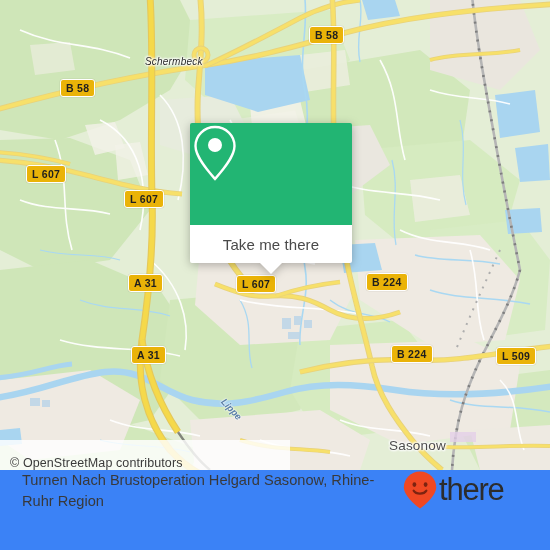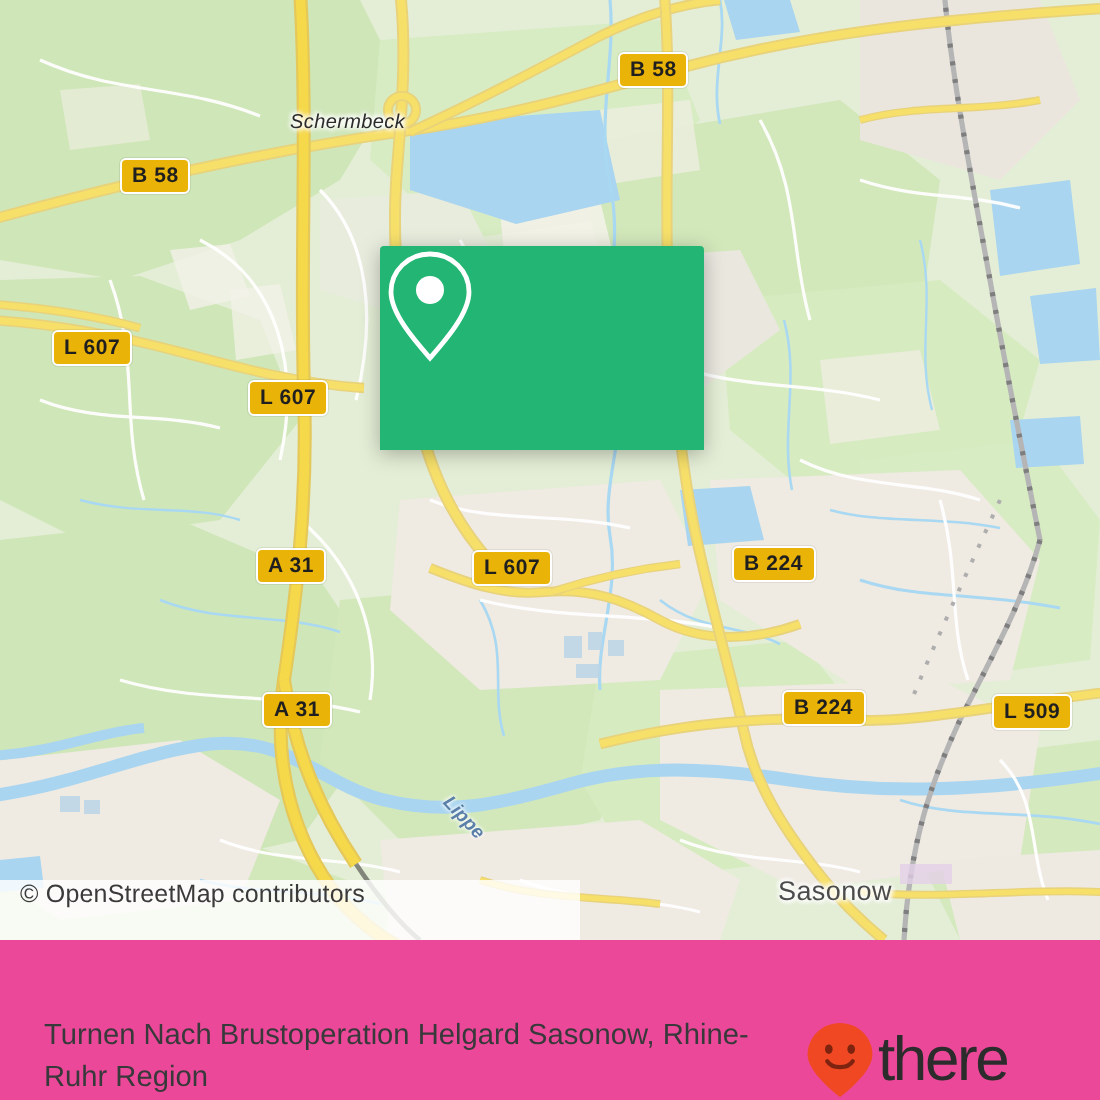"Take me there" div.popup-foot { html: none -> <div> <span>Take me there</span> <div></div> </div> }
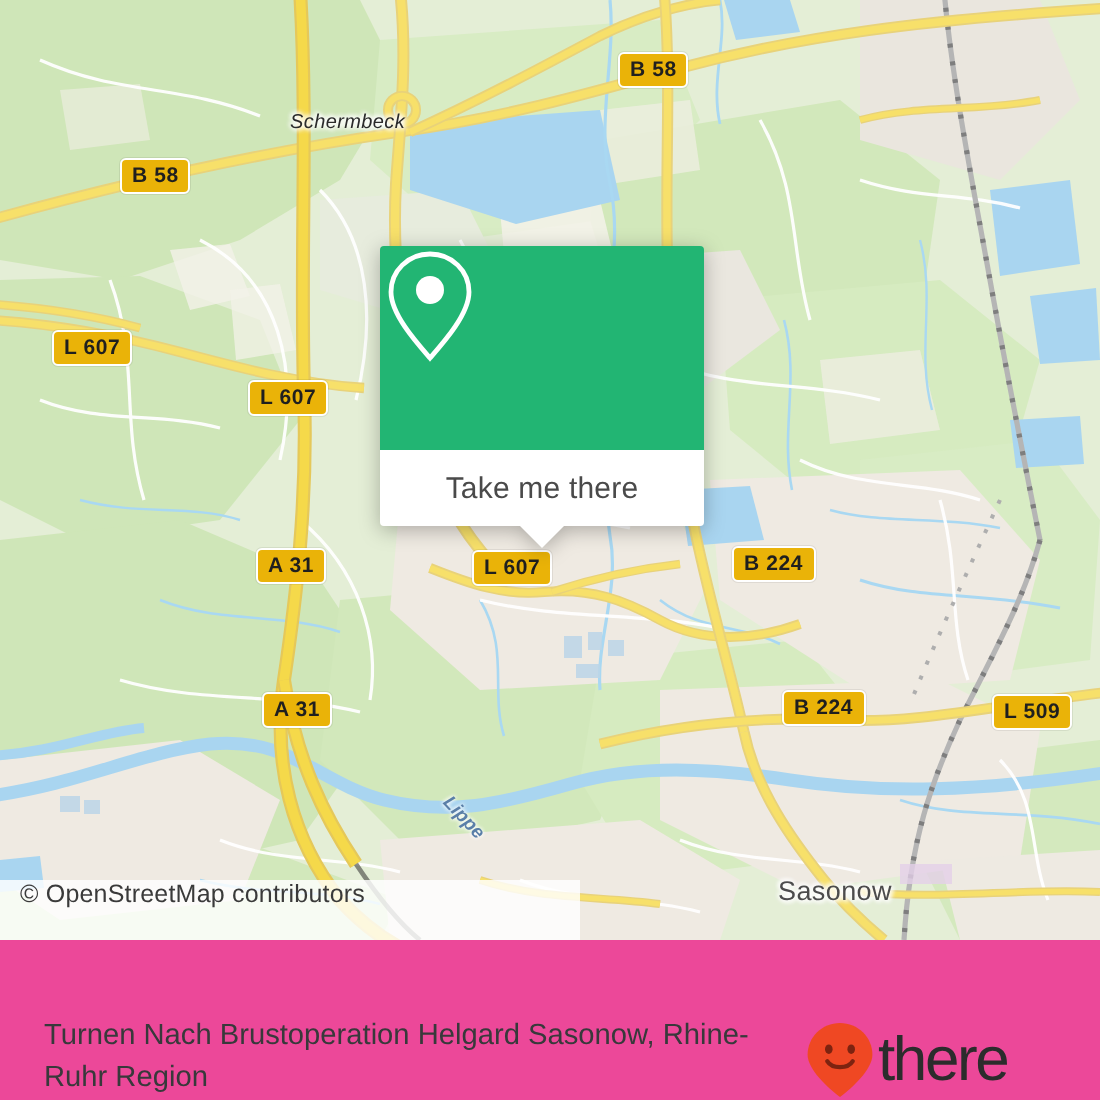"© OpenStreetMap contributors" .attrib { align-items: flex-start -> flex-end }
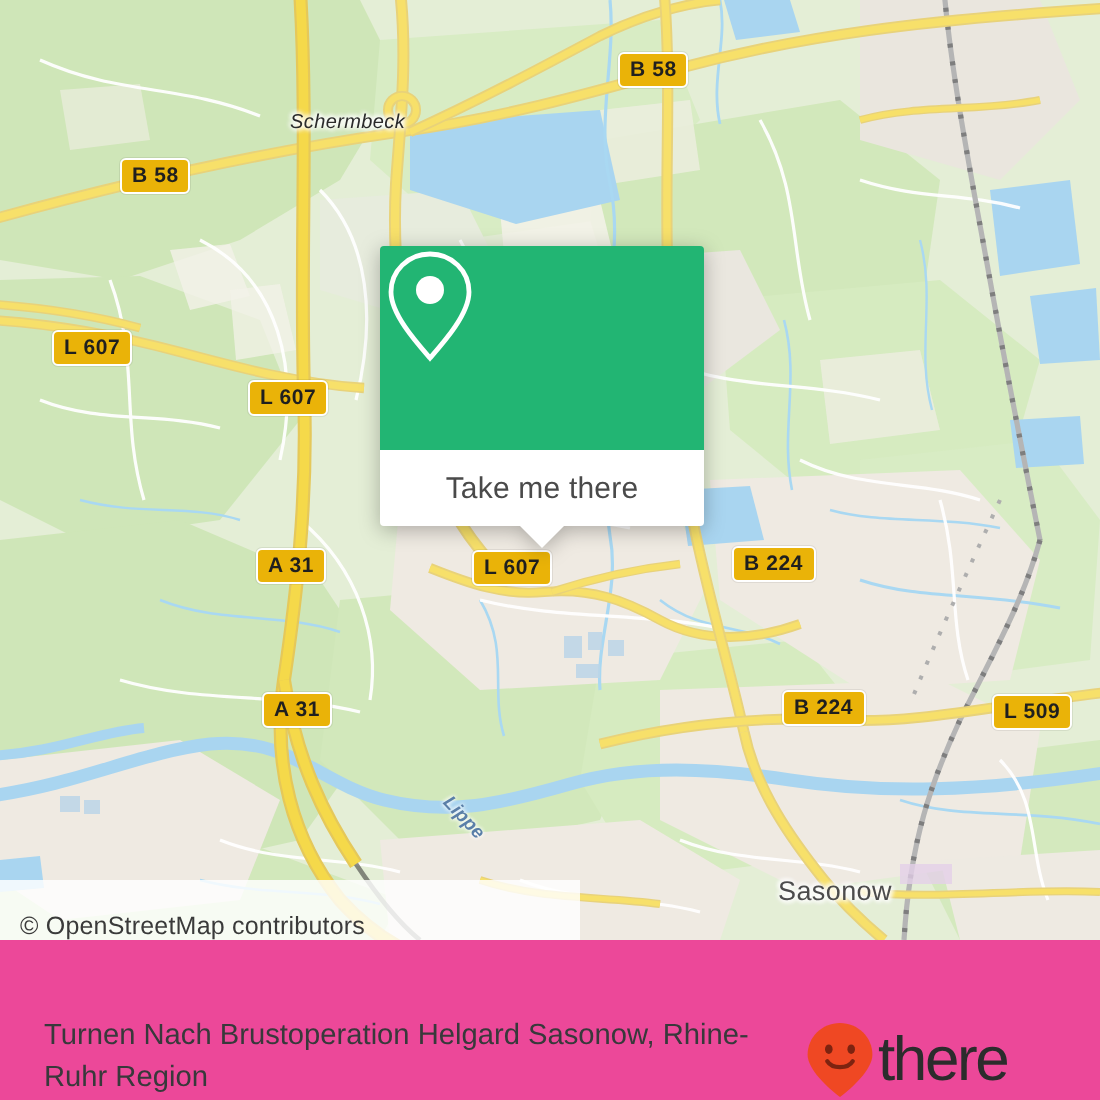"Turnen Nach Brustoperation Helgard" .bottom { align-items: flex-end -> flex-start; background: #ec4899 -> #3b82f6 }
